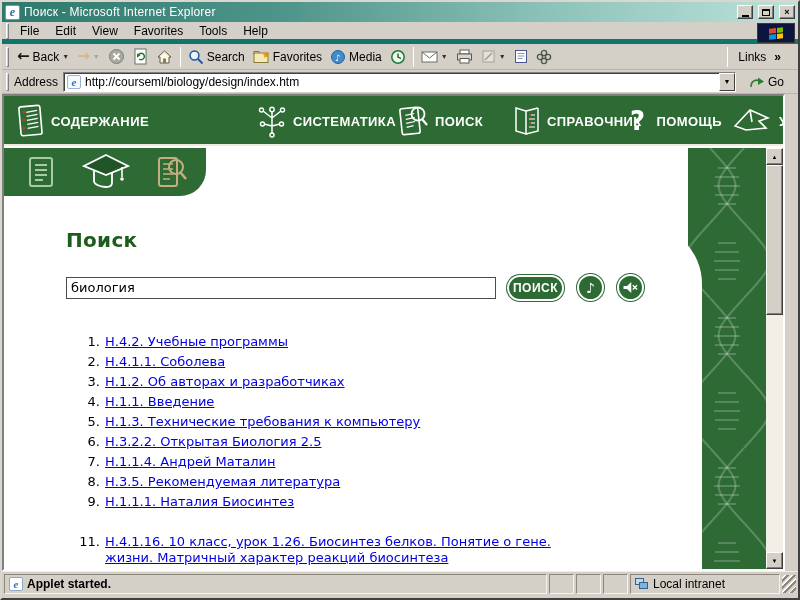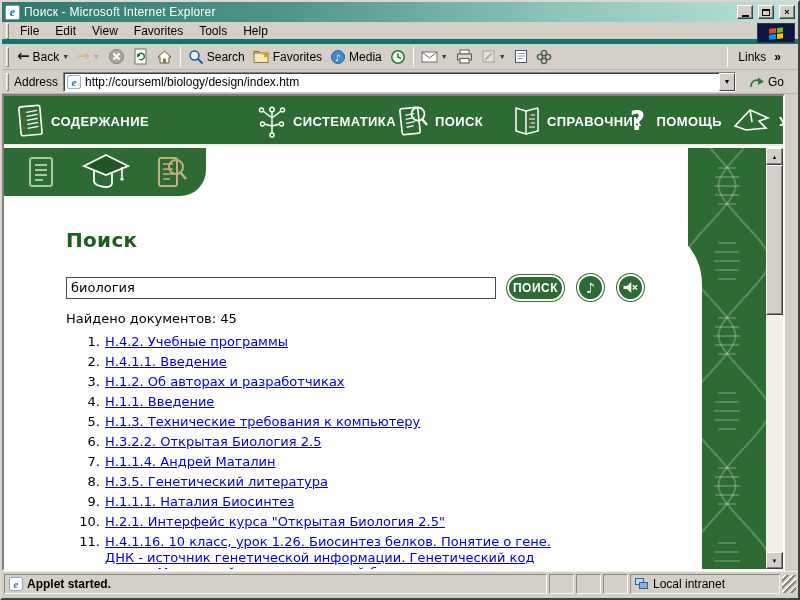"Найдено документов: 45" div.found-line { html: <div> <span>Найдено документов:</span> <span>45</span> </div> -> none }
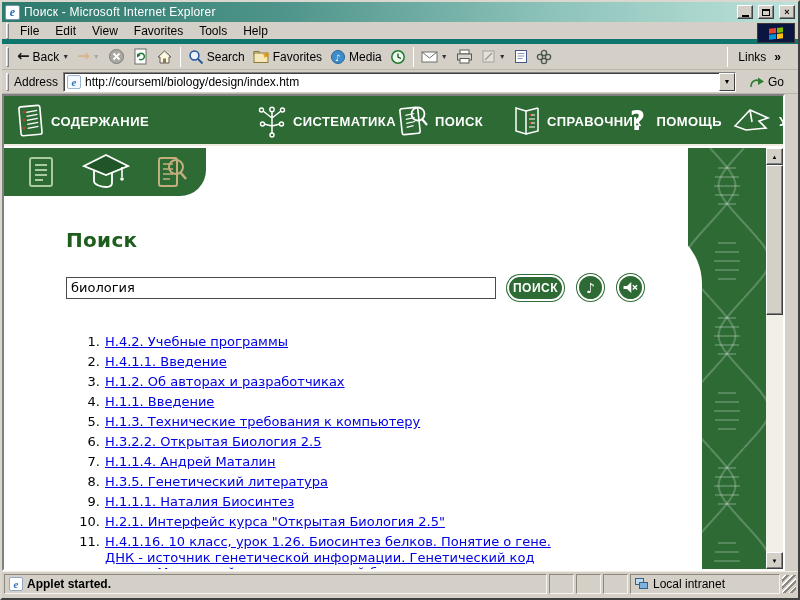"Н.4.1.1. Введение" span.rline { text: Введение -> Соболева }
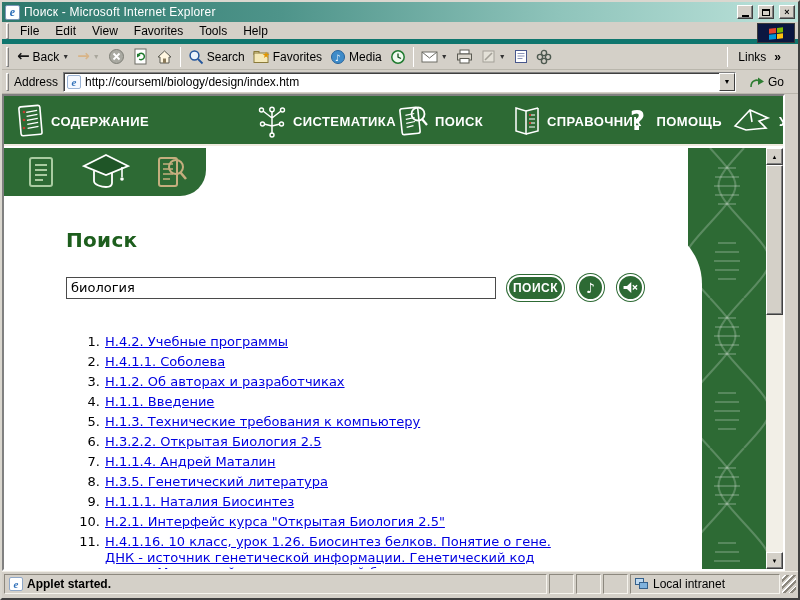"Н.3.5. Генетический литература" span.rline { text: Генетический -> Рекомендуемая }
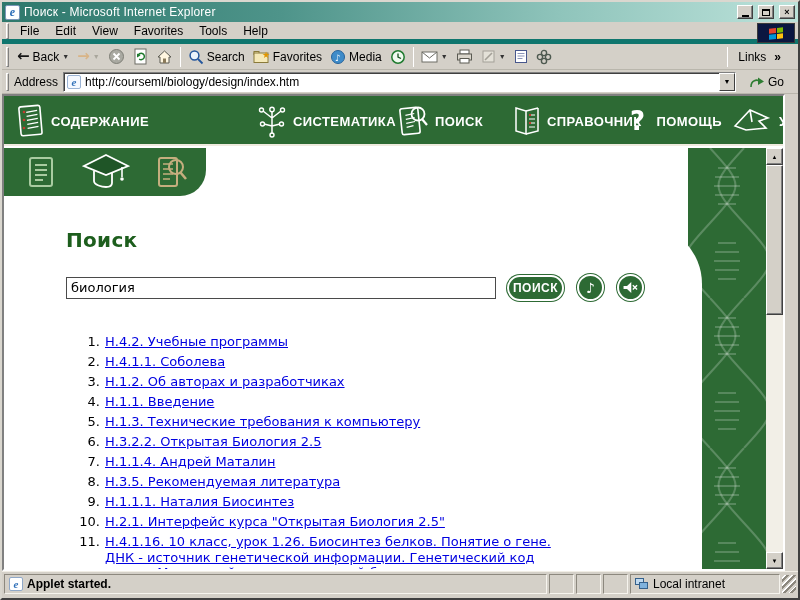"10." div.result-row { html: <div> <span>10.</span> <a> <span>Н.2.1. Интерфейс курса "Открытая Биология 2.5"</span> </a> </div> -> none }
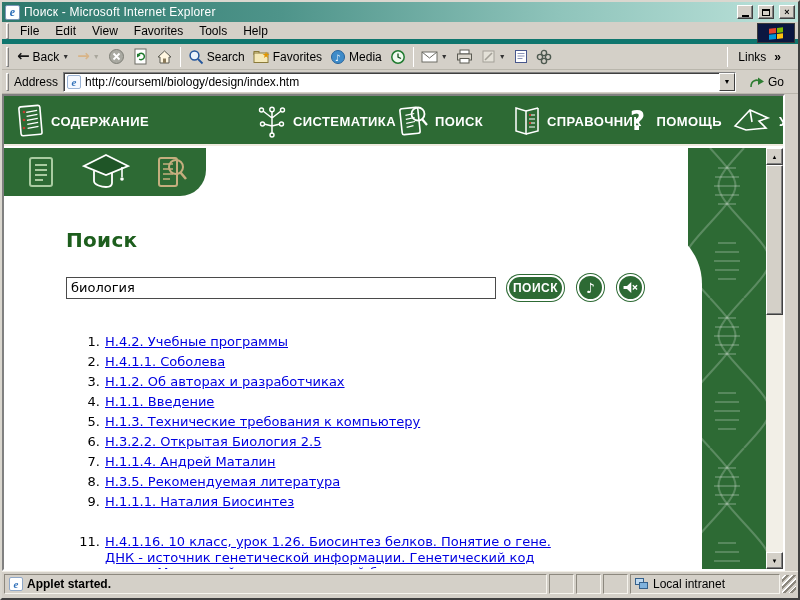"ДНК - источник генетической информации." span { html: <span>ДНК - источник генетической информации. Генетический код</span> -> none }
